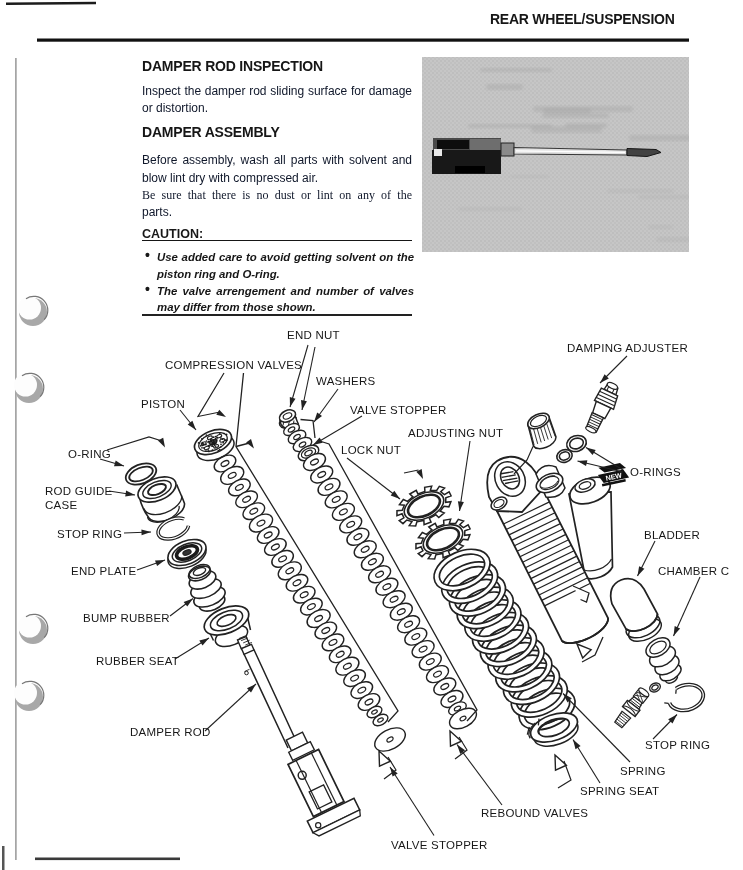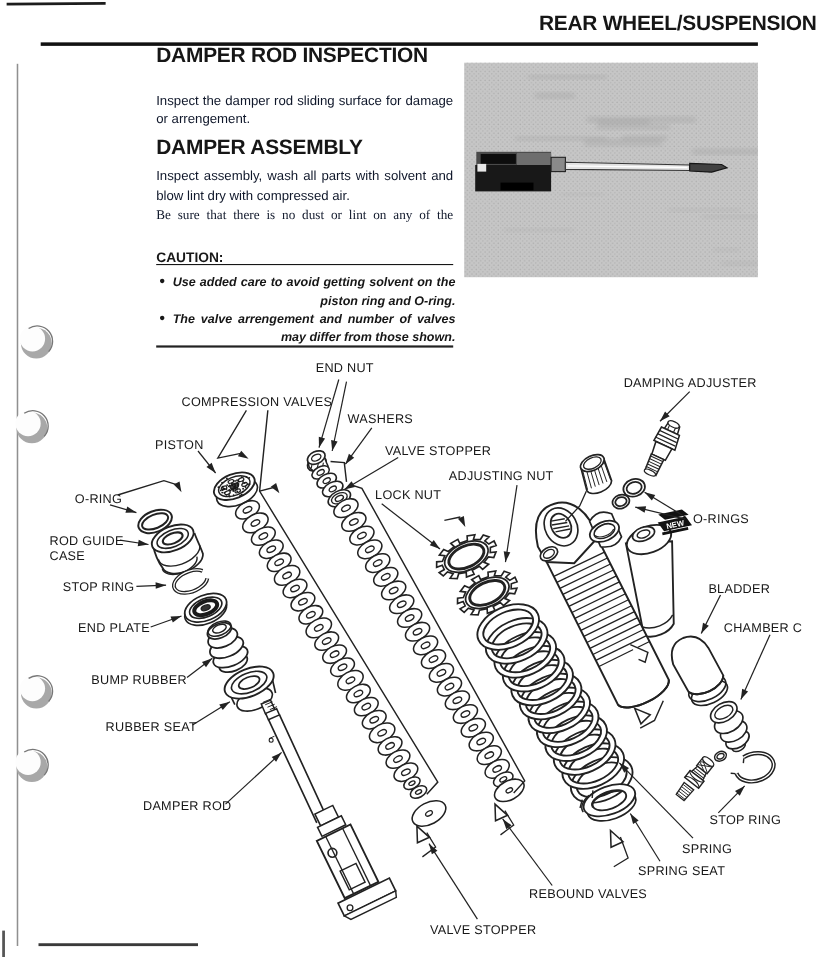"REAR WHEEL/SUSPENSION" .hd { font-size: 19px -> 14px }
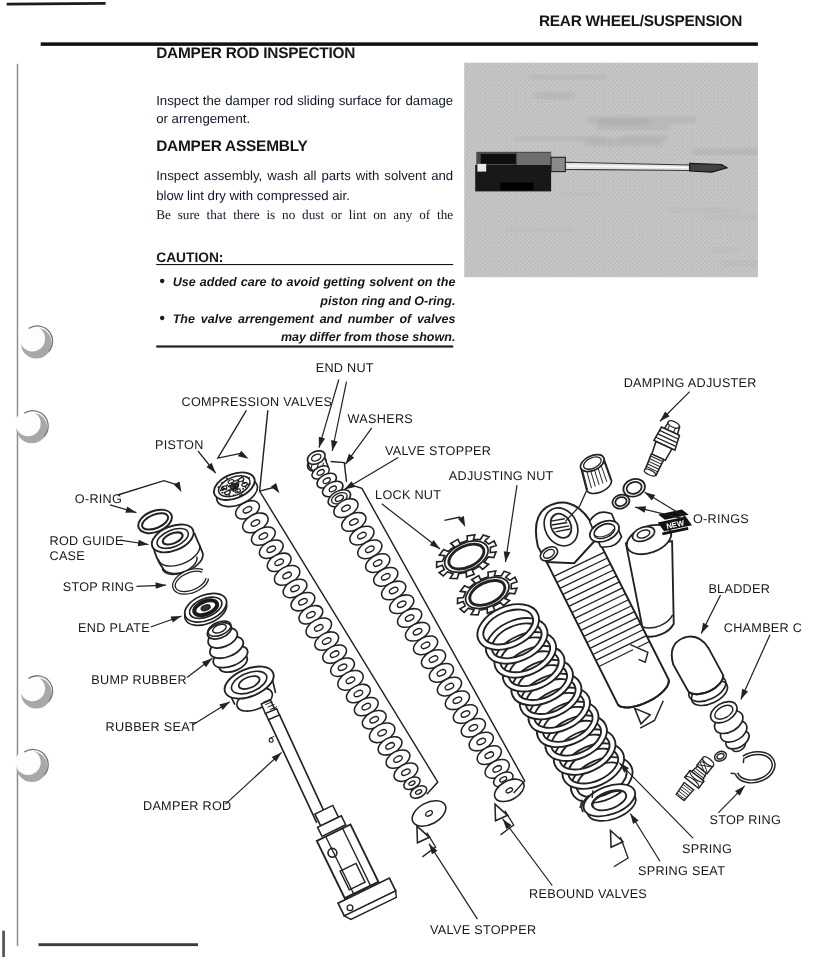"DAMPER ROD INSPECTION" div.abs { top: 40px -> 58px }
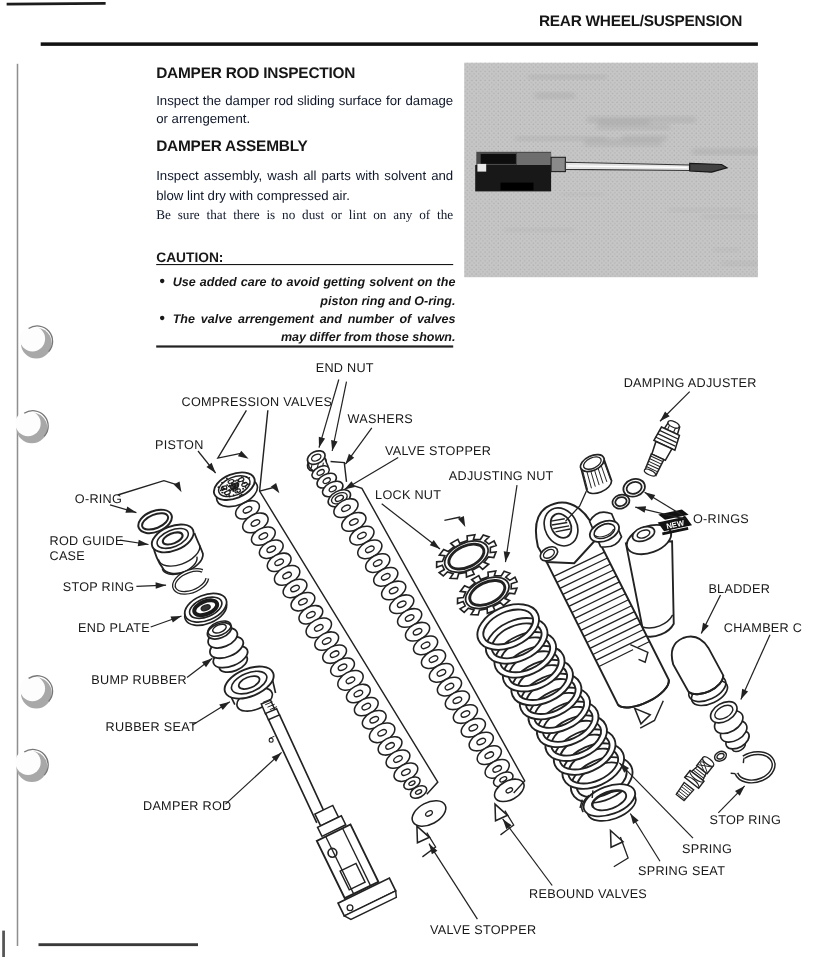"or arrengement." div.abs { text: arrengement -> distortion }
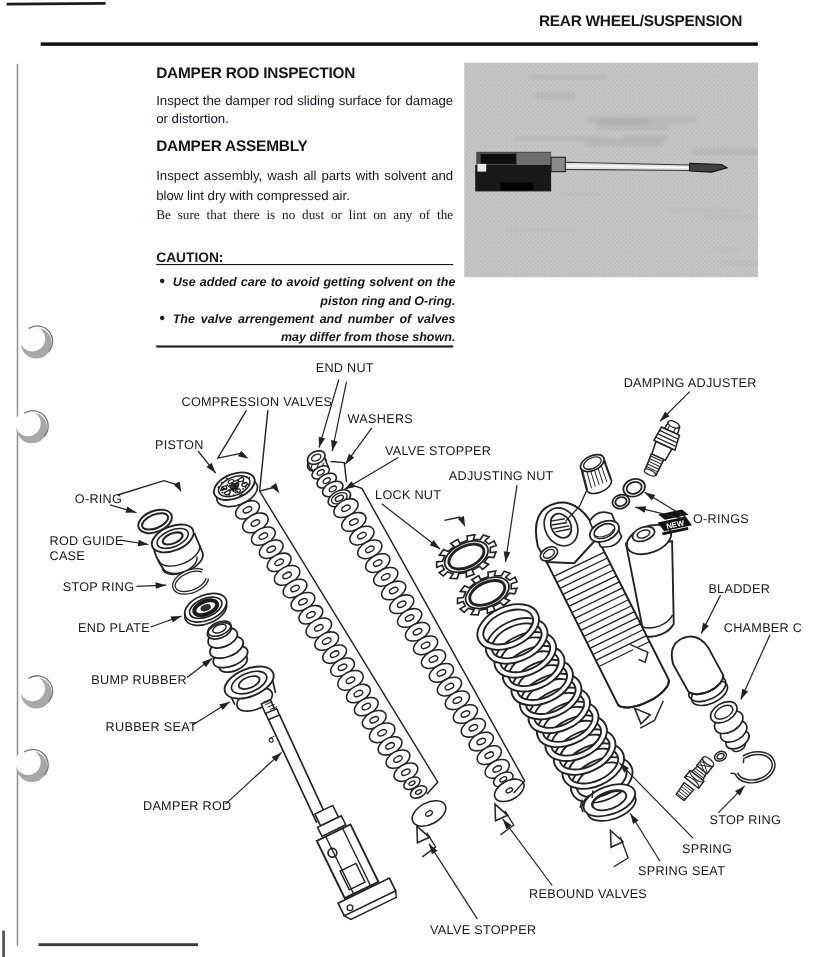"Inspect assembly, wash all parts" div.abs { text: Inspect -> Before }
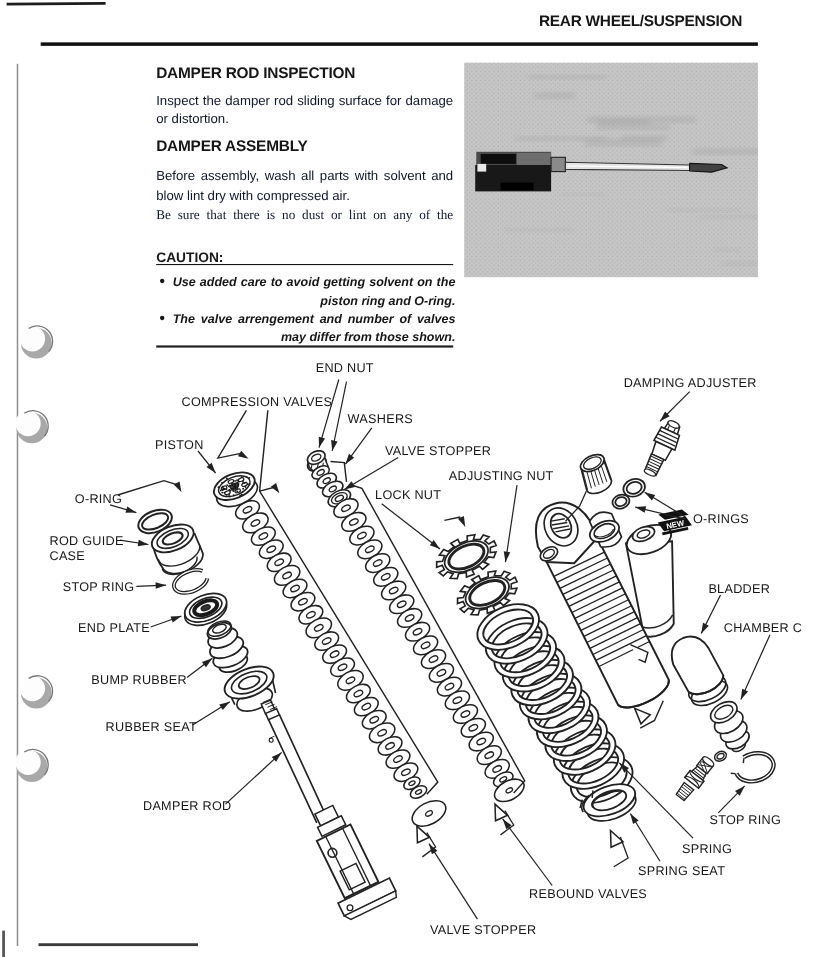"parts." div.abs { html: none -> <div>parts.</div> }
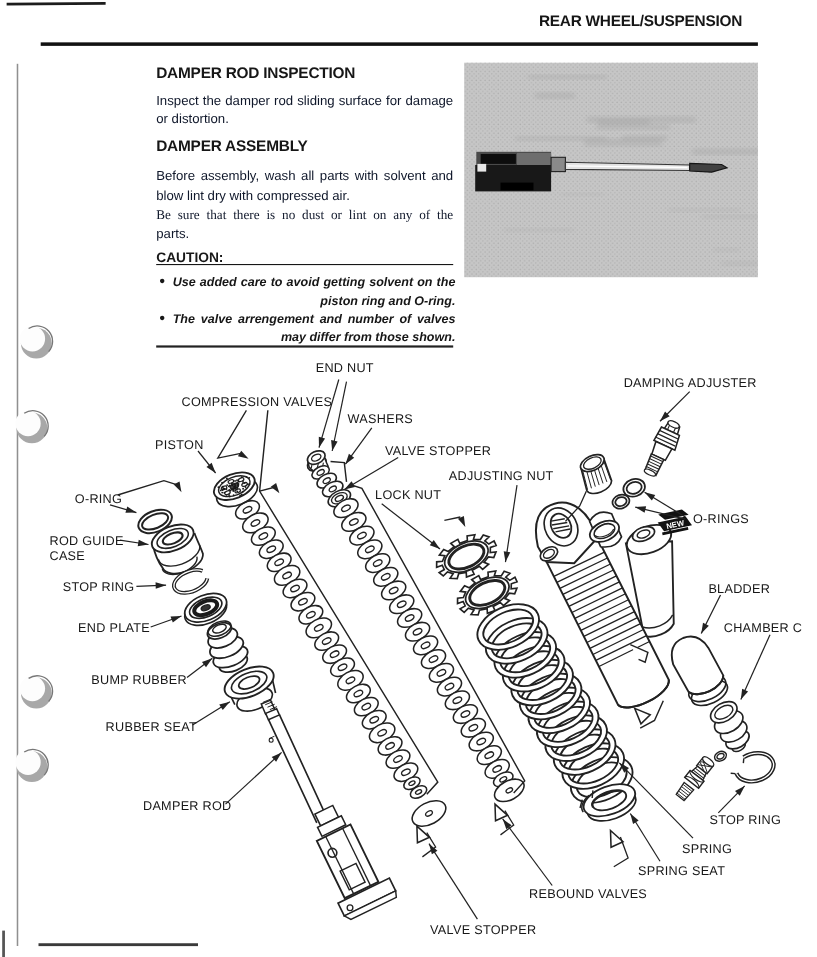"piston ring and O-ring." .bi { text-align: right -> none }
